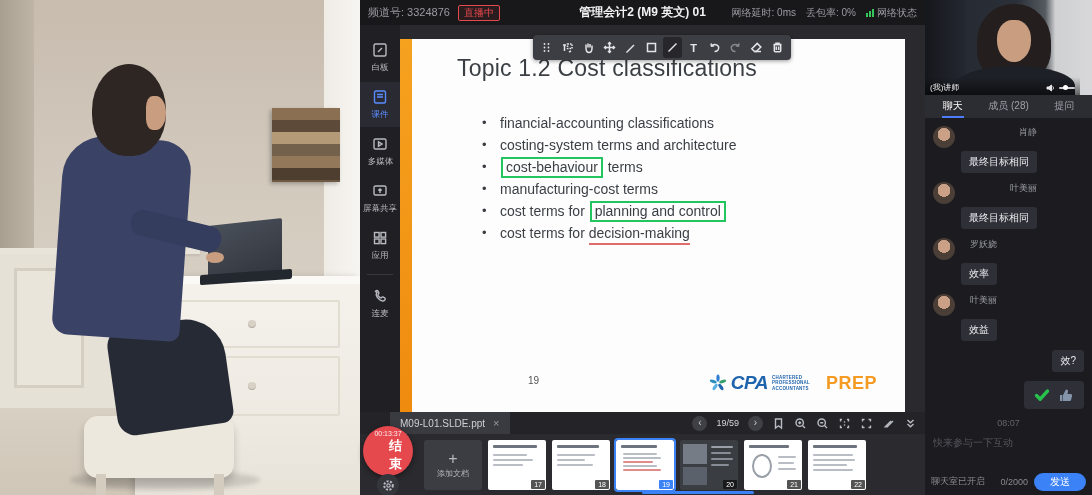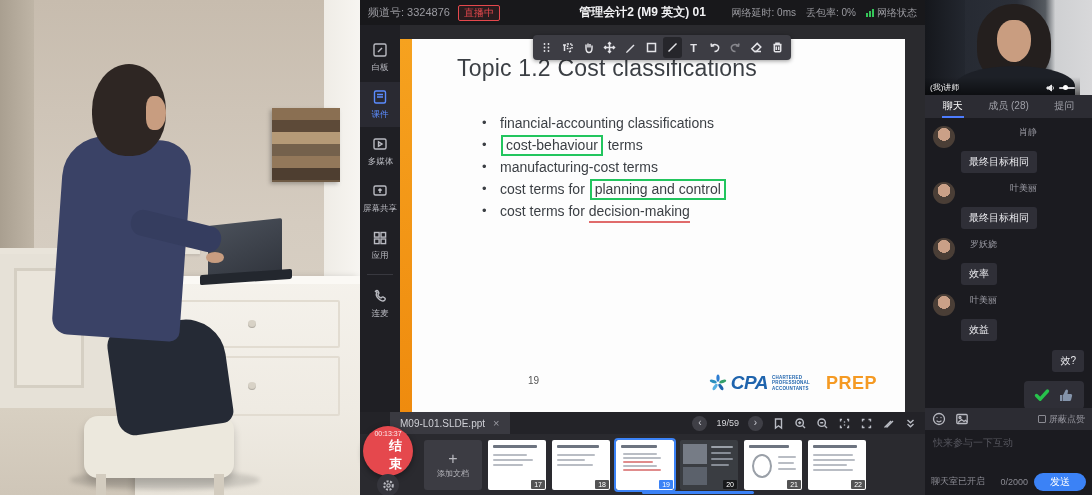"costing-system terms and architecture" li { html: none -> <li>costing-system terms and architecture</li> }
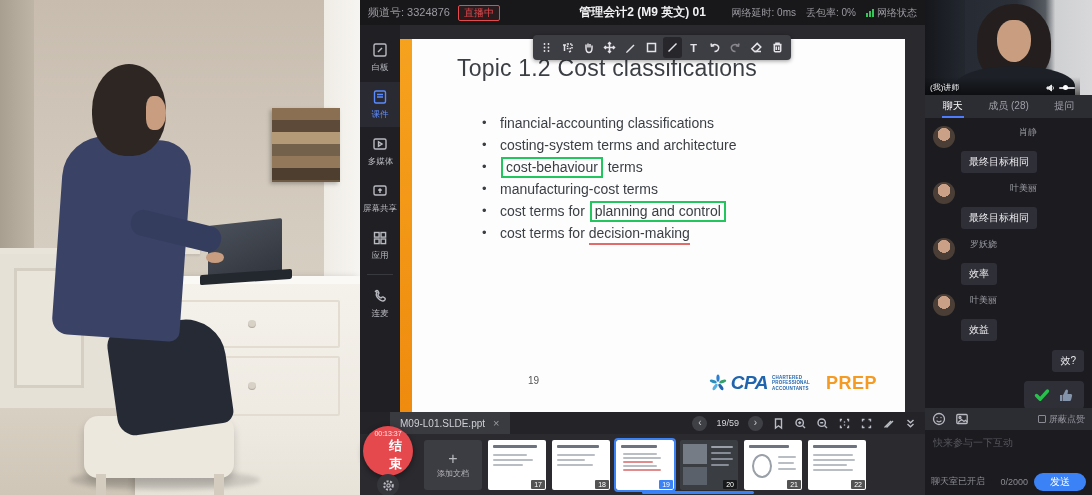"屏蔽点赞" div.chat-toolbar { html: <div> <svg> <circle></circle> <circle></circle> <circle></circle> <path></path> </svg> <svg> <rect></rect> <circle></circle> <path></path> </svg> <span> <span></span> <span>屏蔽点赞</span> </span> </div> -> none }
